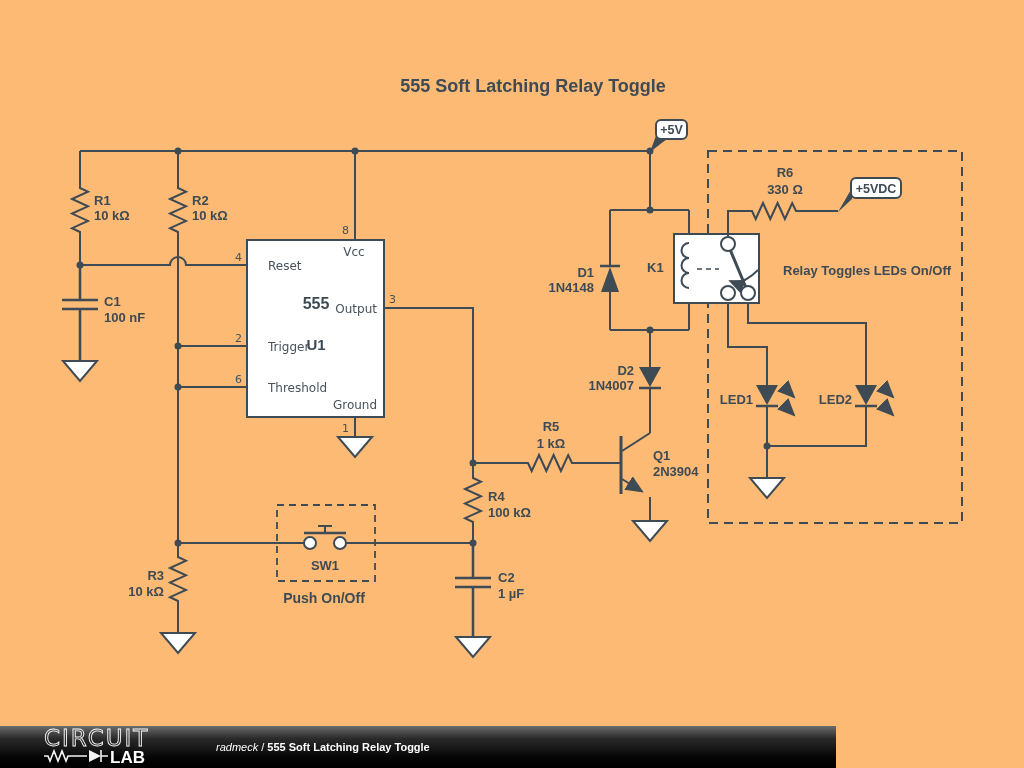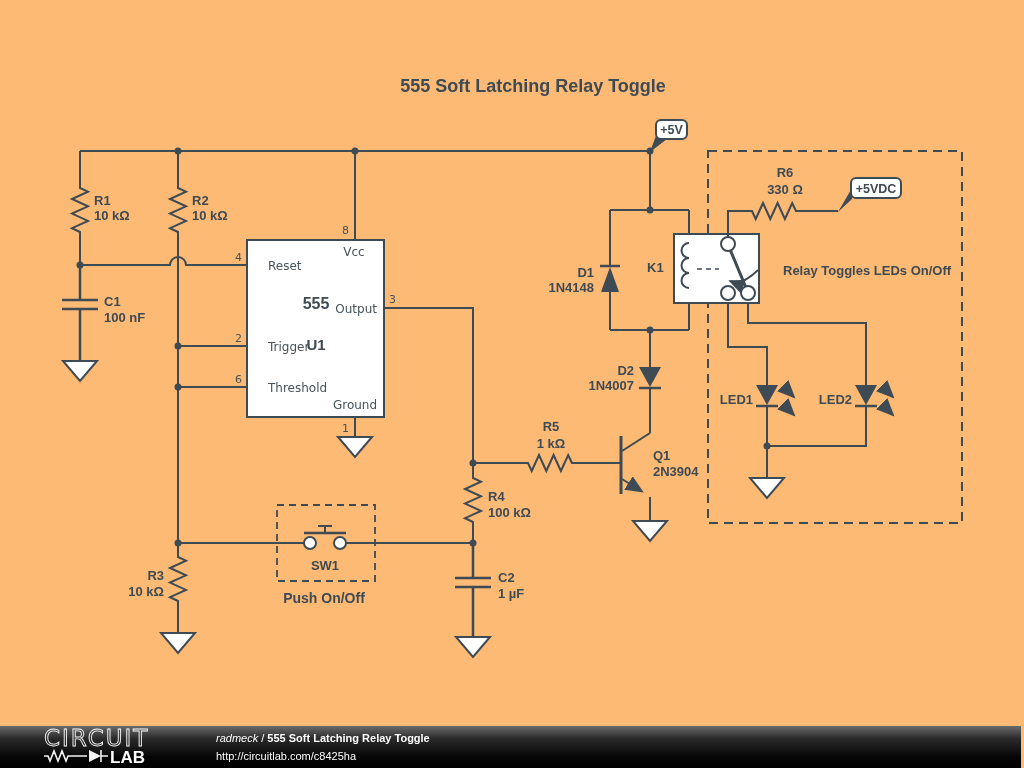"CIRCUIT" .footer { width: 1021px -> 836px }
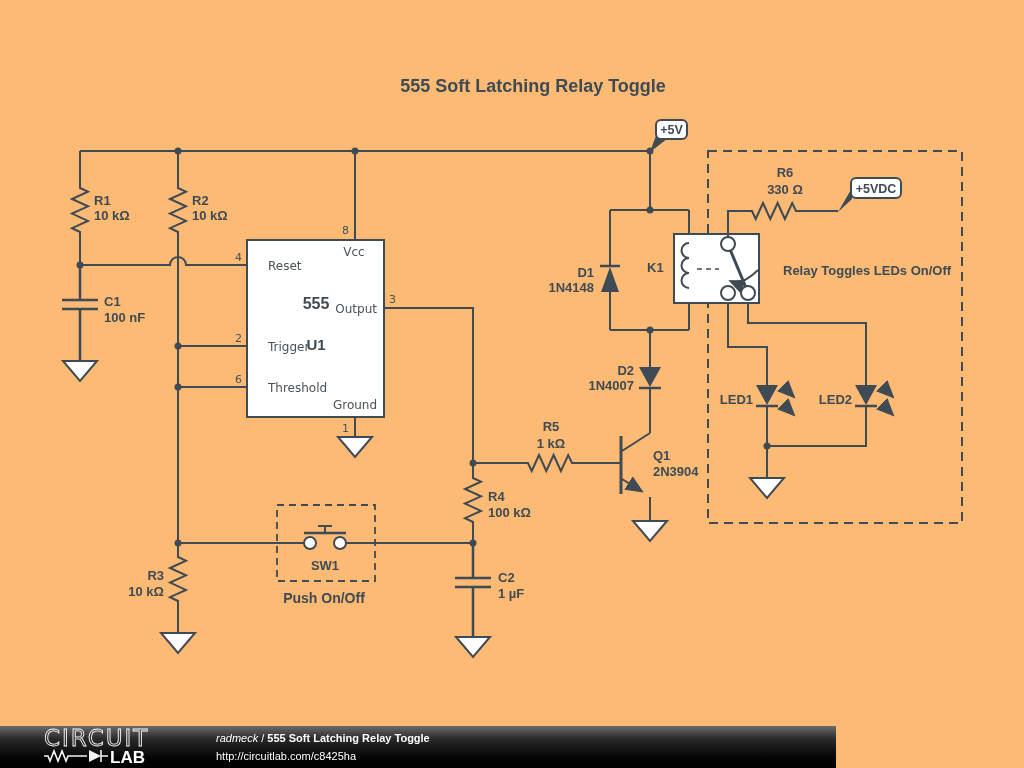"http://circuitlab.com/c8425ha" div.l2 { html: <div>http://circuitlab.com/c8425ha</div> -> none }
